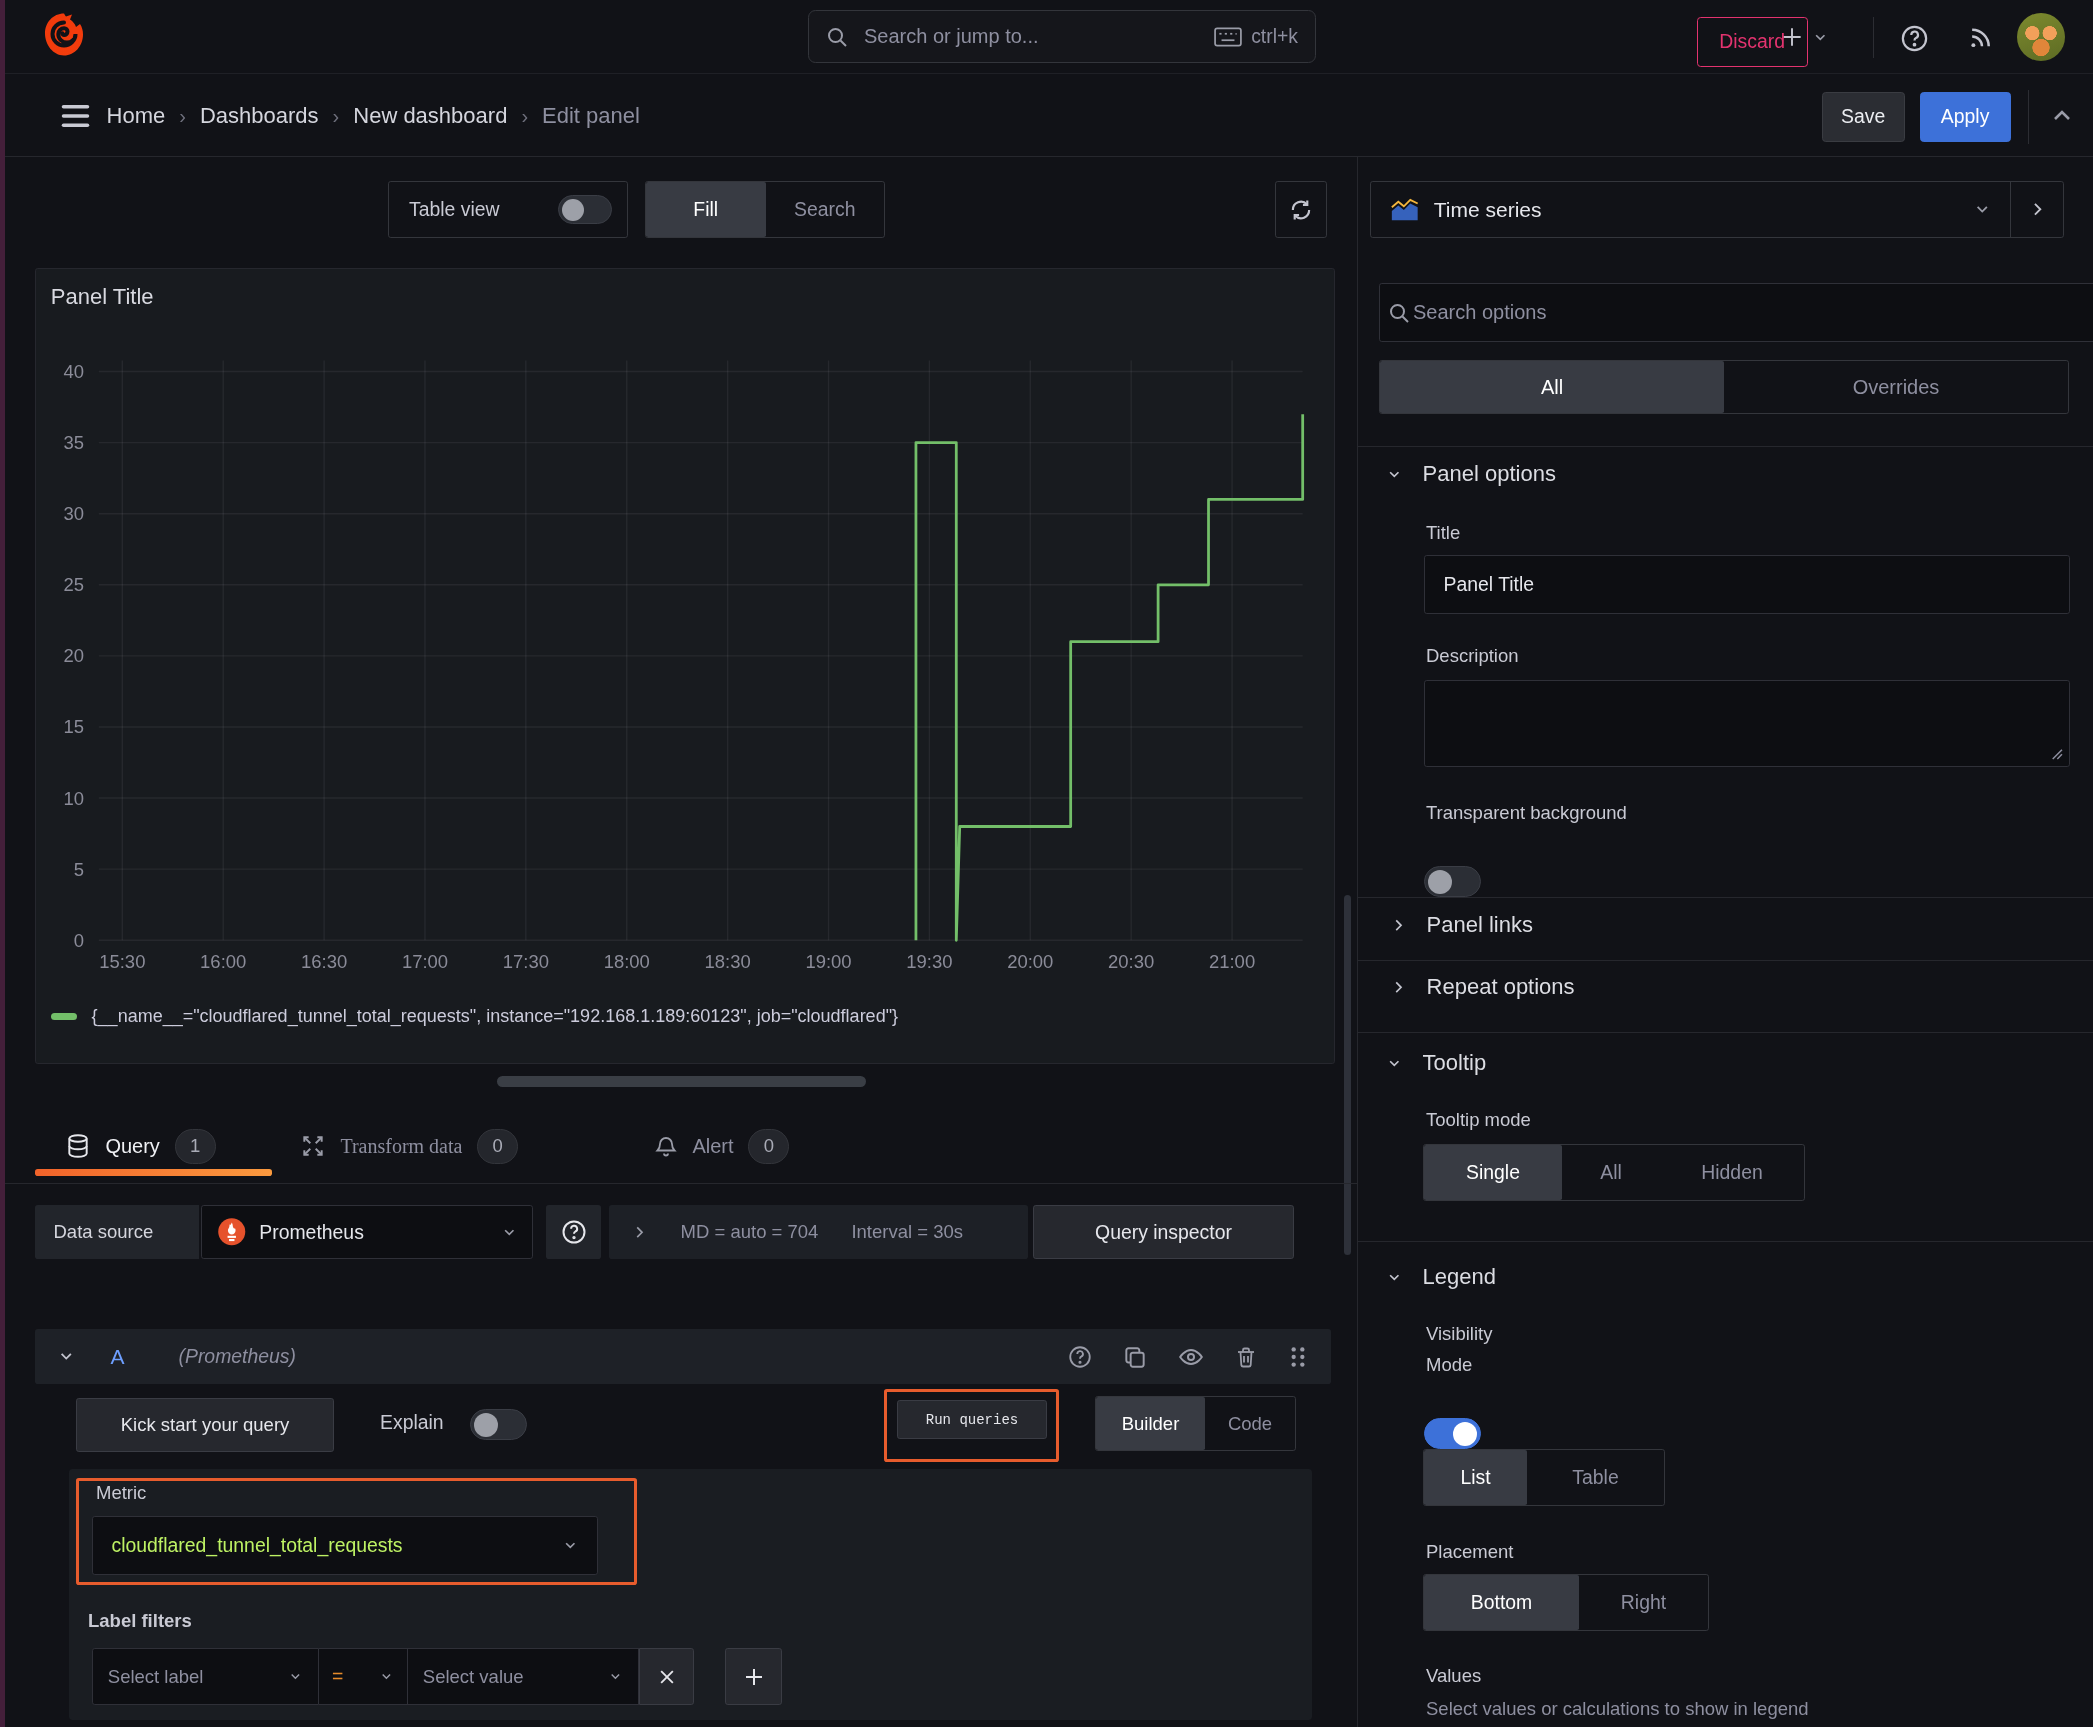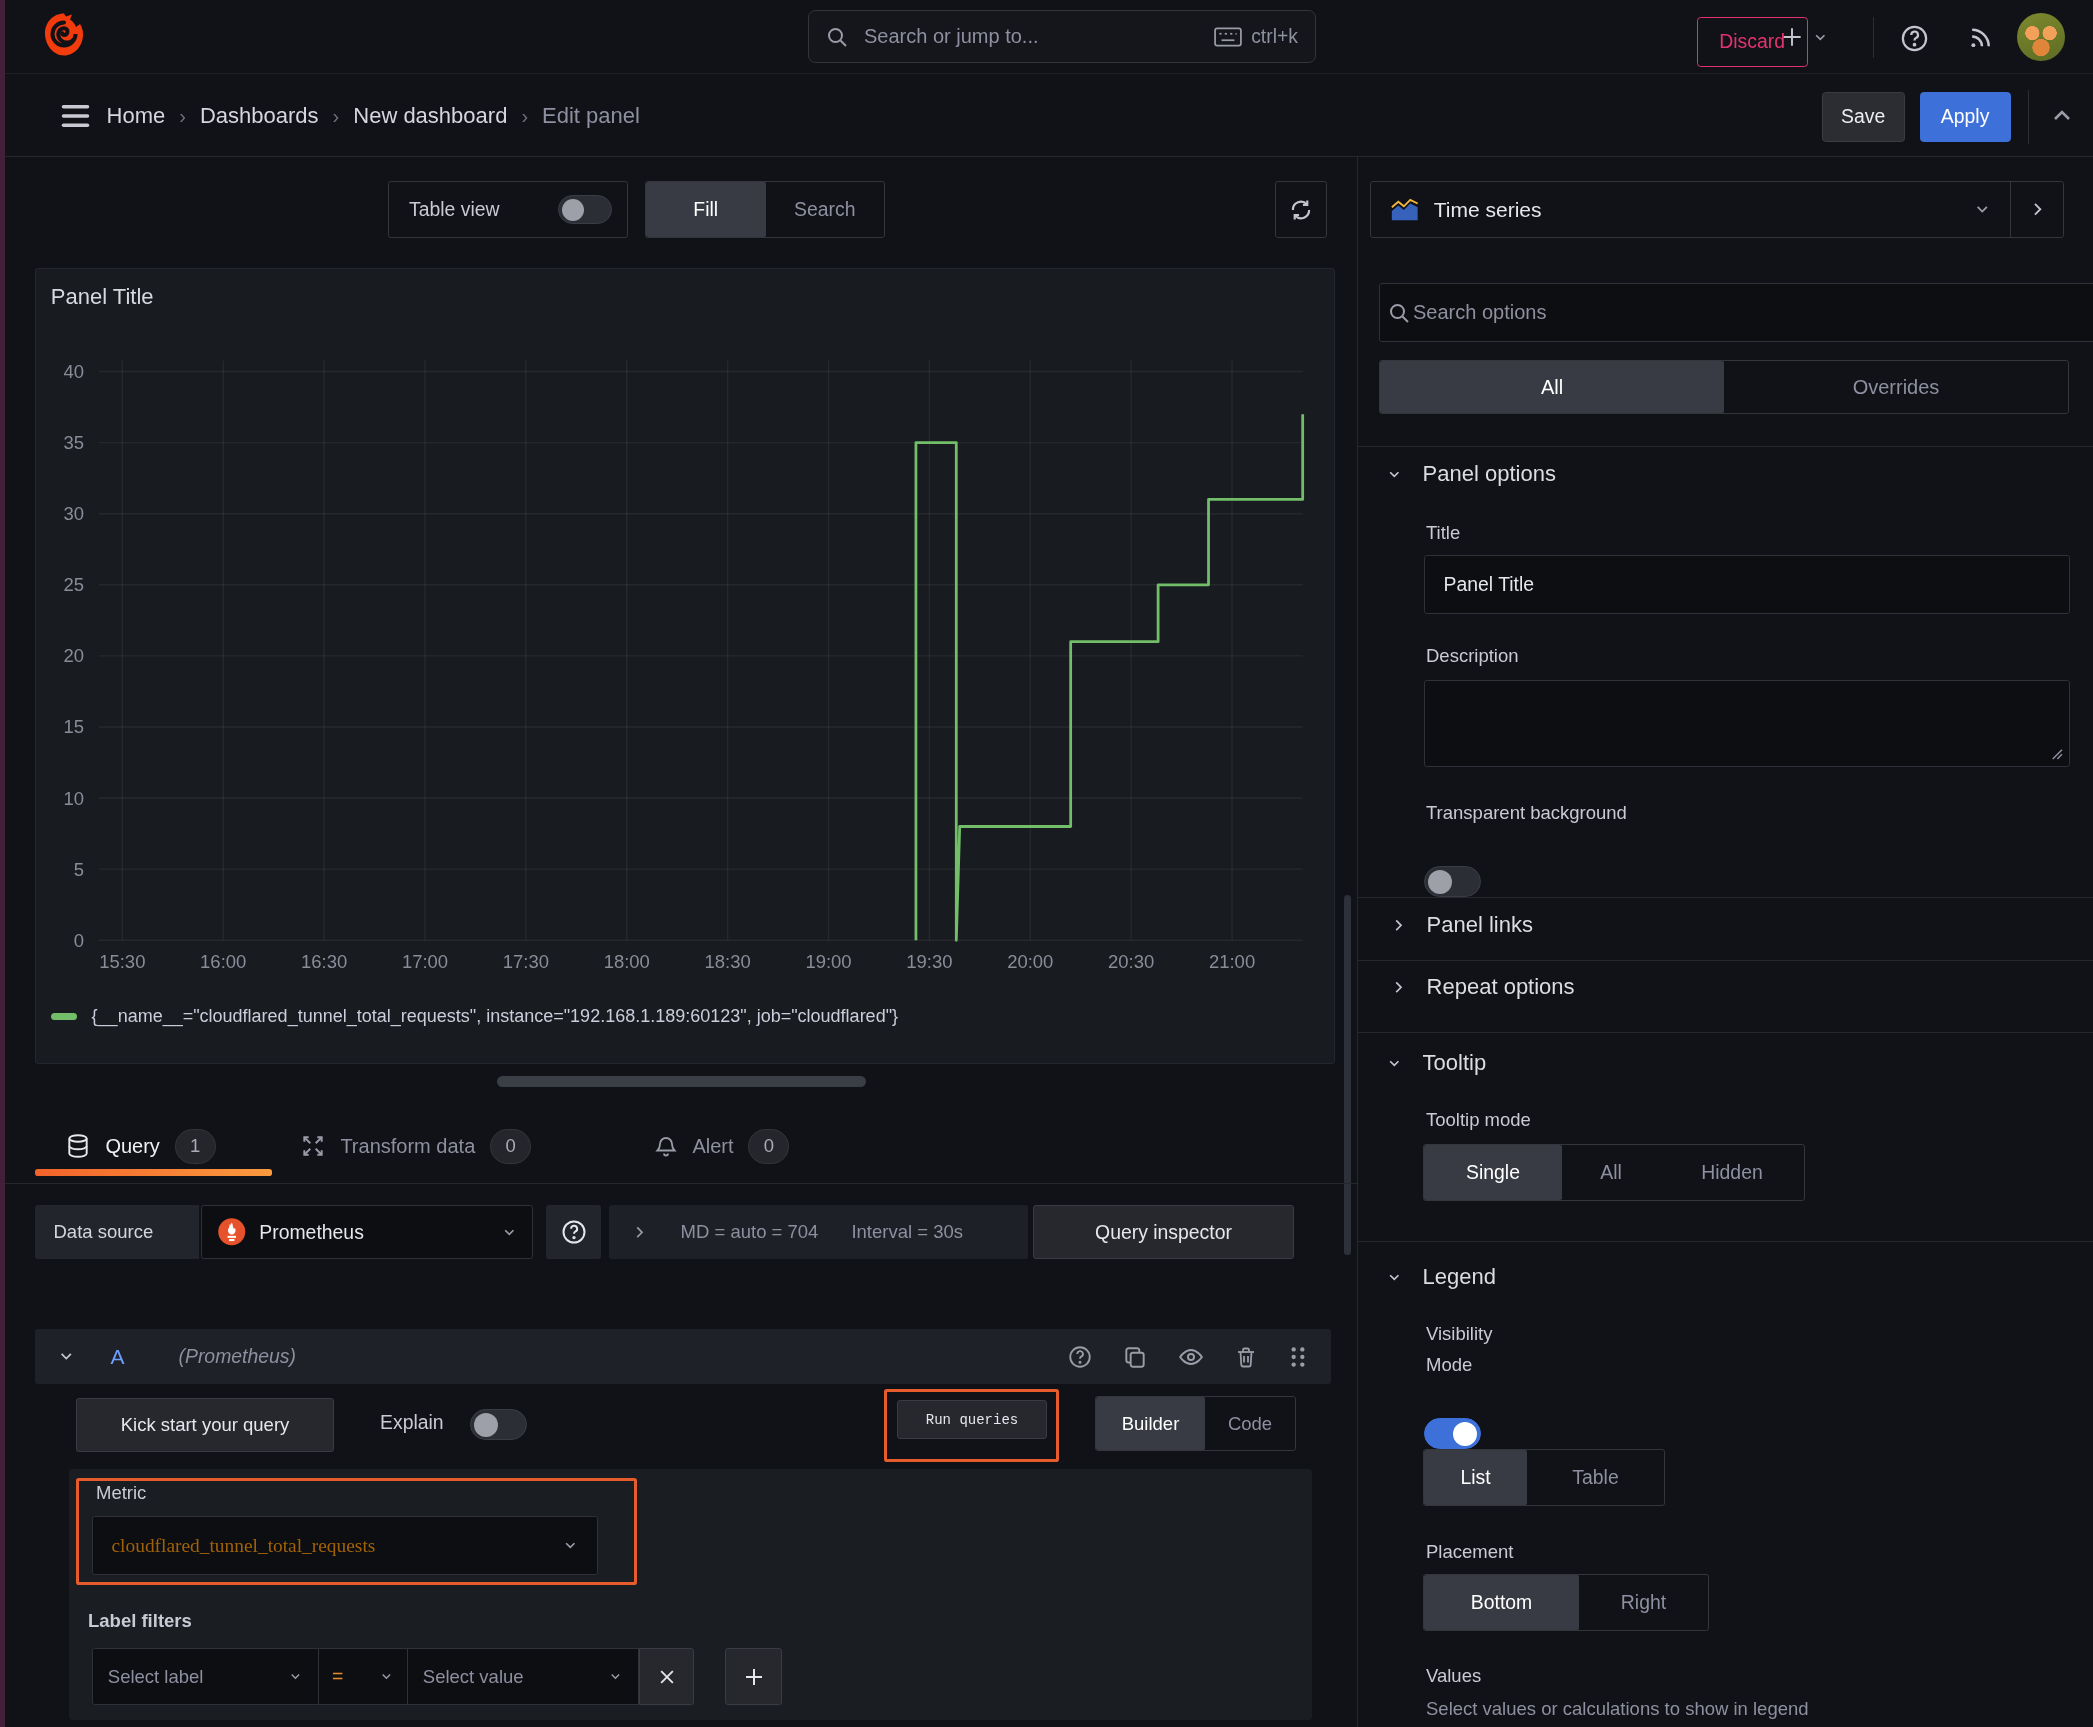"Transform data" span.txt-s { font-family: none -> Liberation Serif, serif }
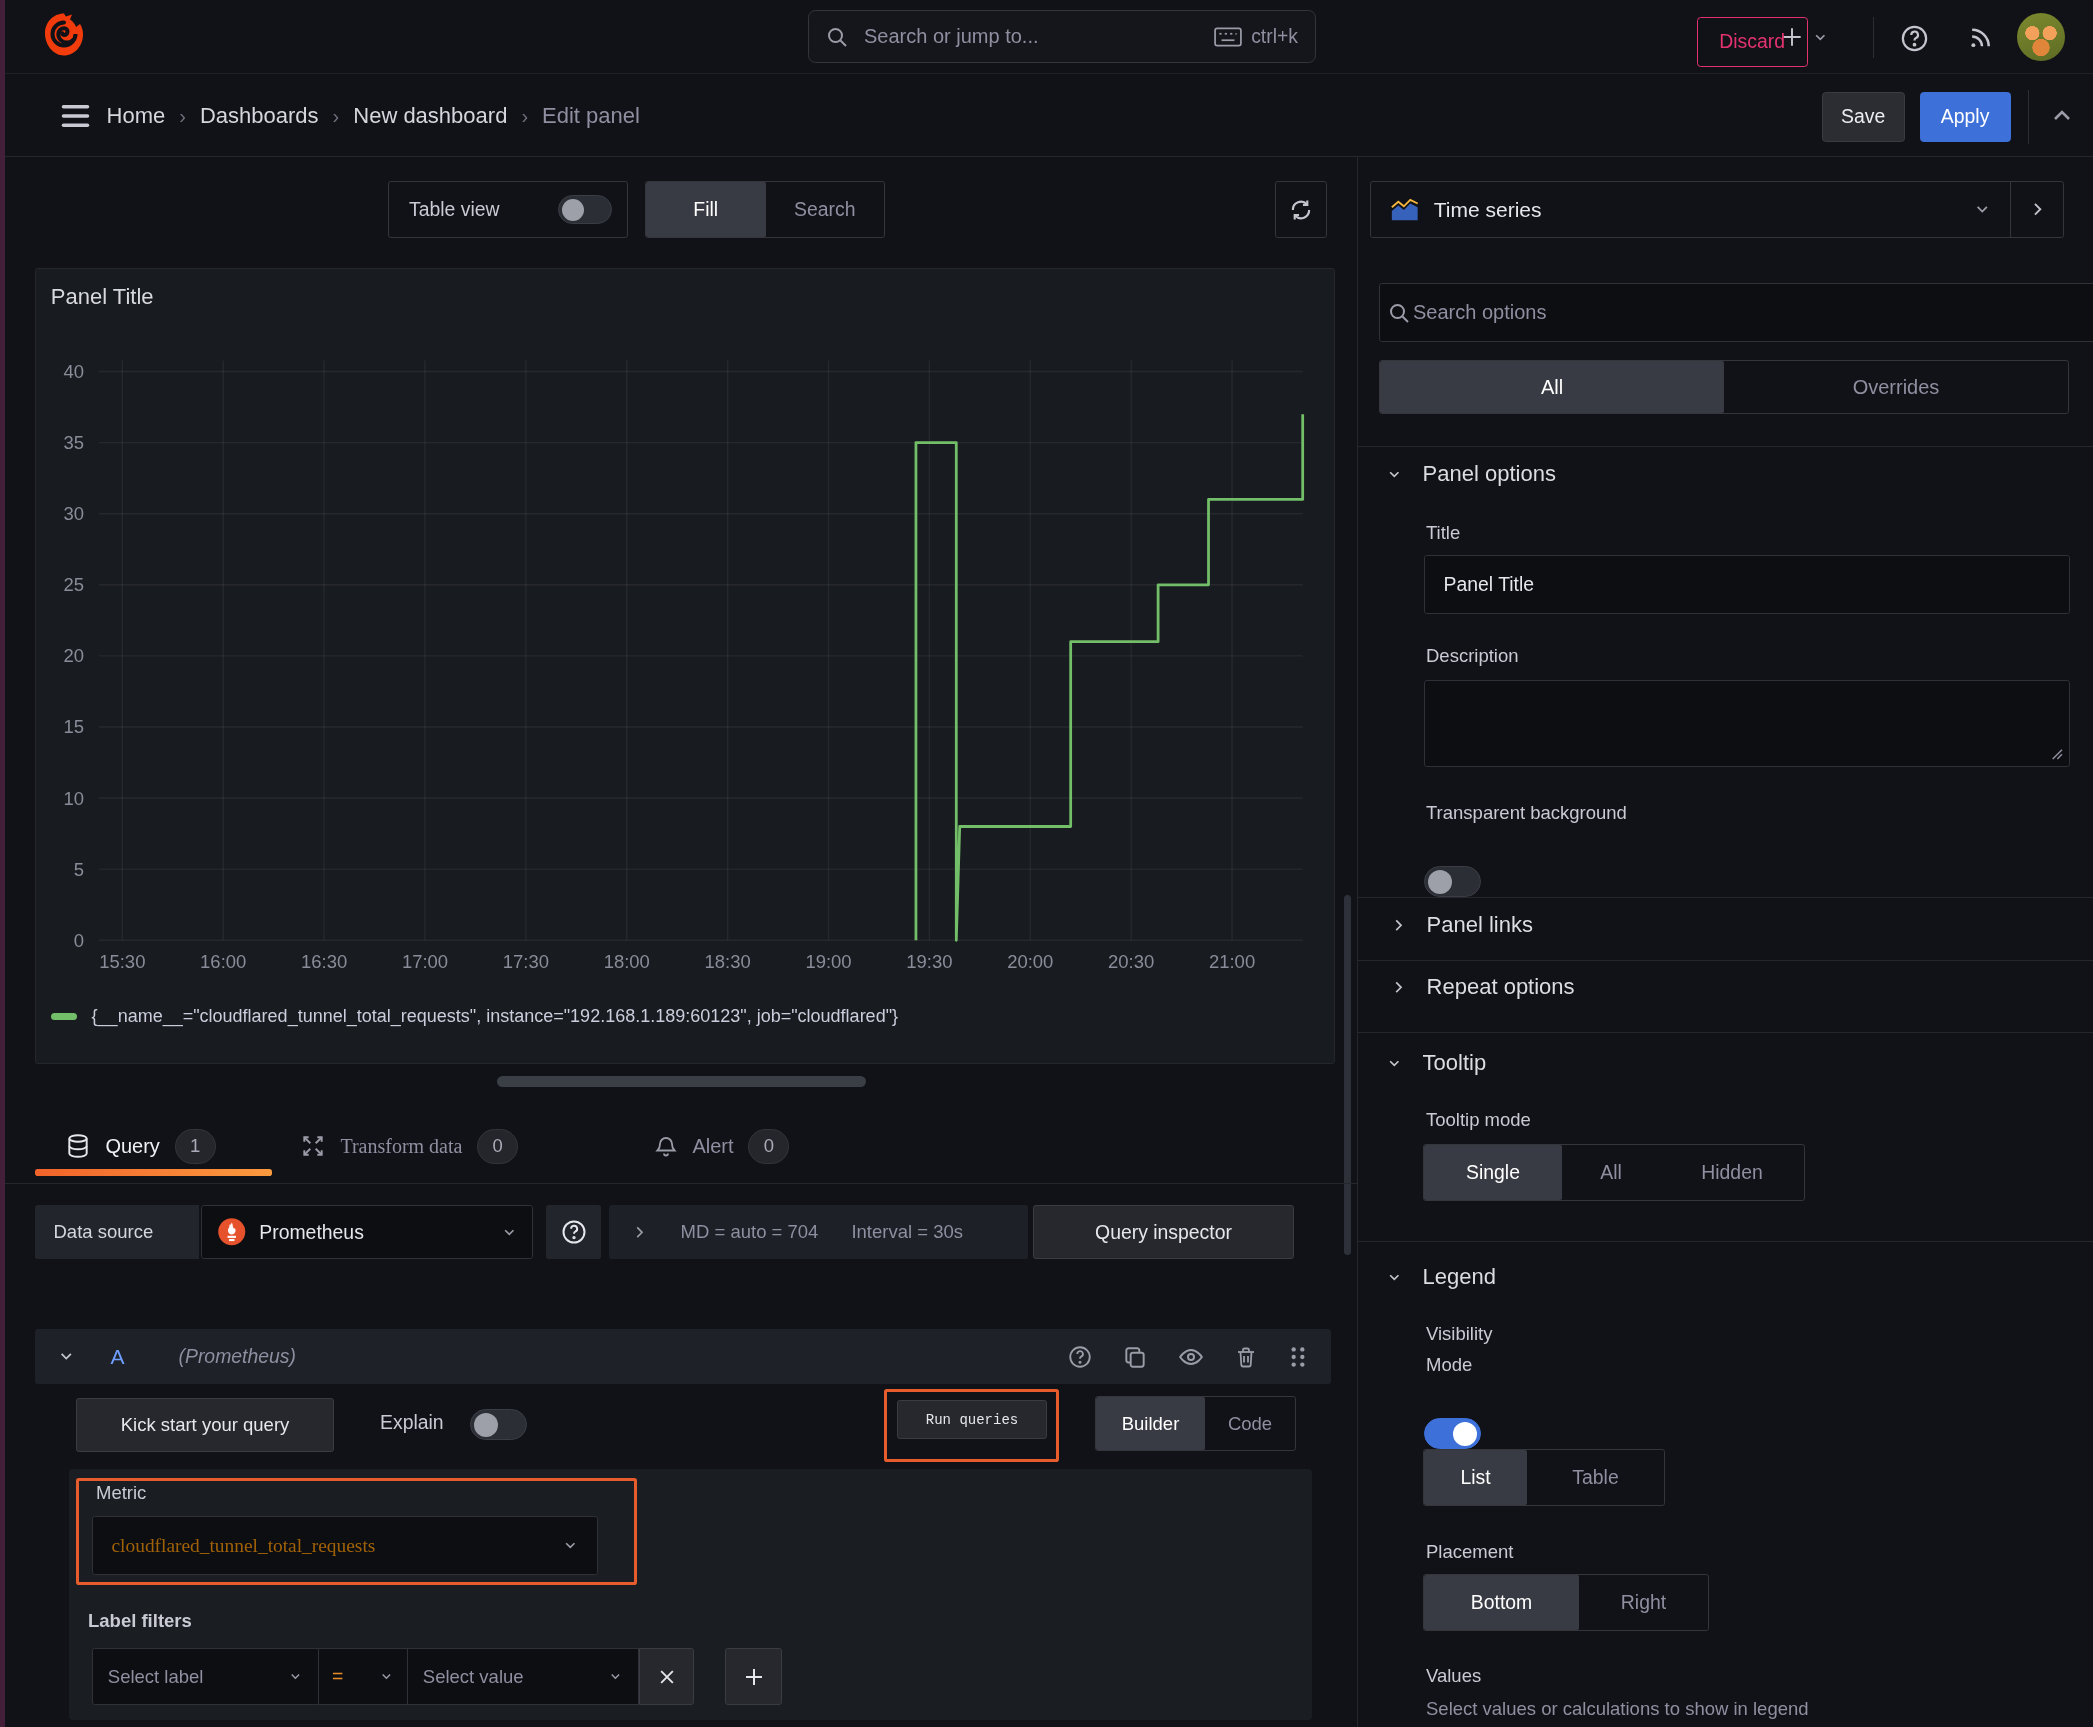"cloudflared_tunnel_total_requests" span { color: #a16207 -> #bef264; font-family: Liberation Serif, serif -> none }
